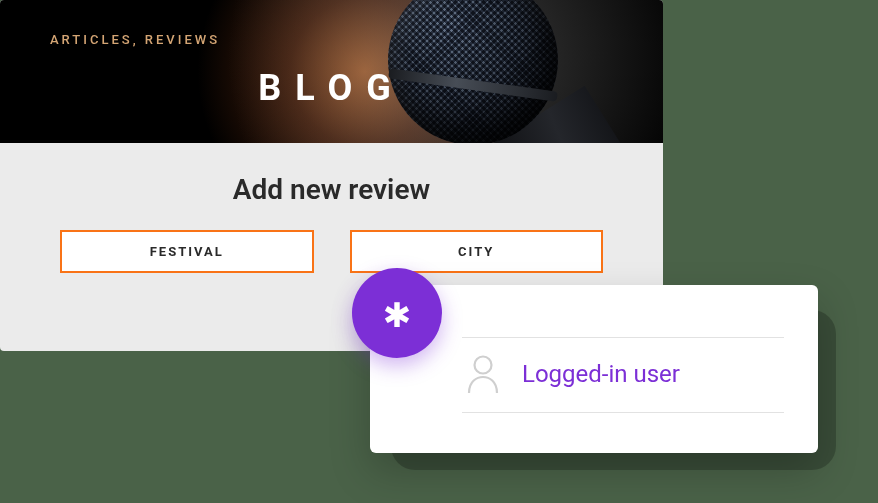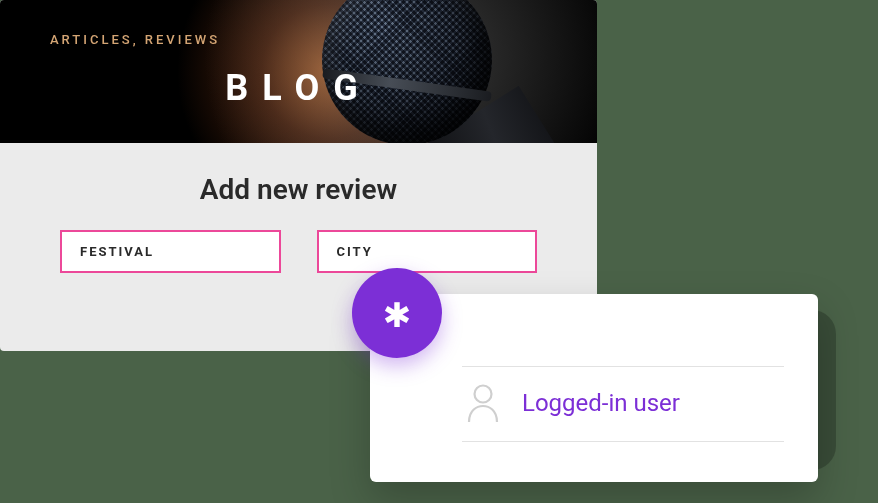"ARTICLES, REVIEWS" .card { width: 597px -> 663px }
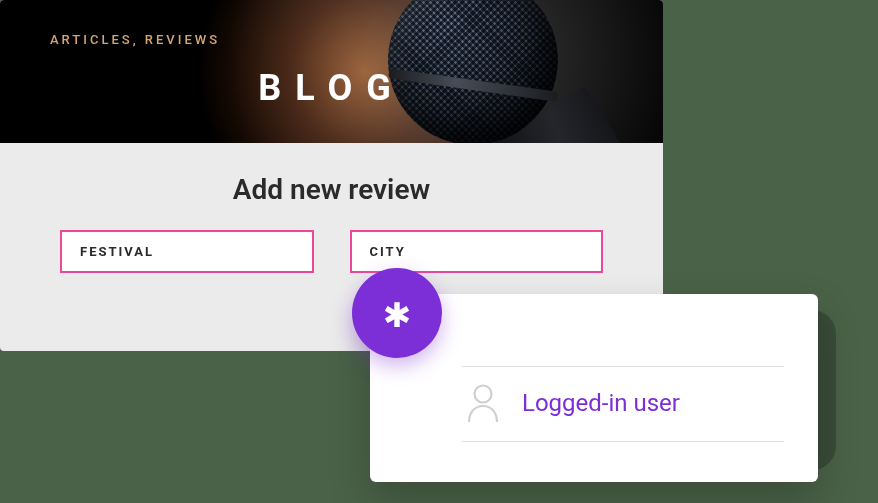"FESTIVAL" .field { border: 2px solid #ec4899 -> 2px solid #f97316; text-align: none -> center }
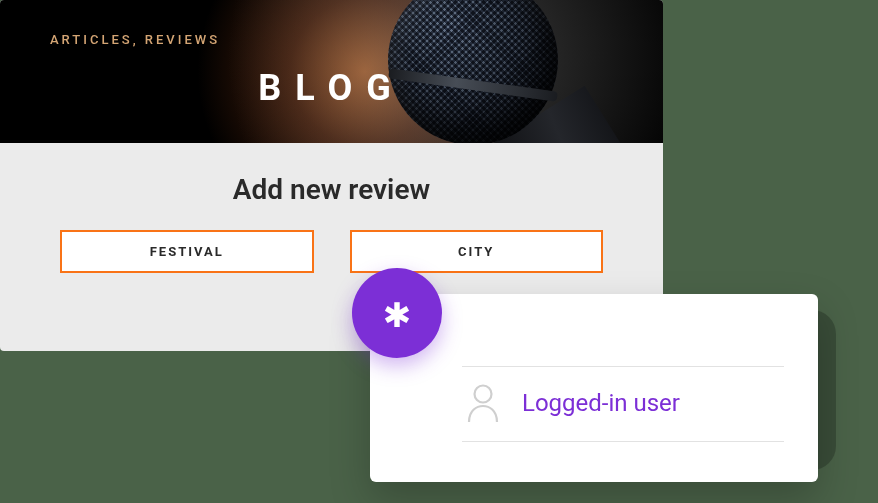"Logged-in user" .popup { padding: 72px 34px 40px 92px -> 52px 34px 40px 92px; top: 294px -> 285px }
